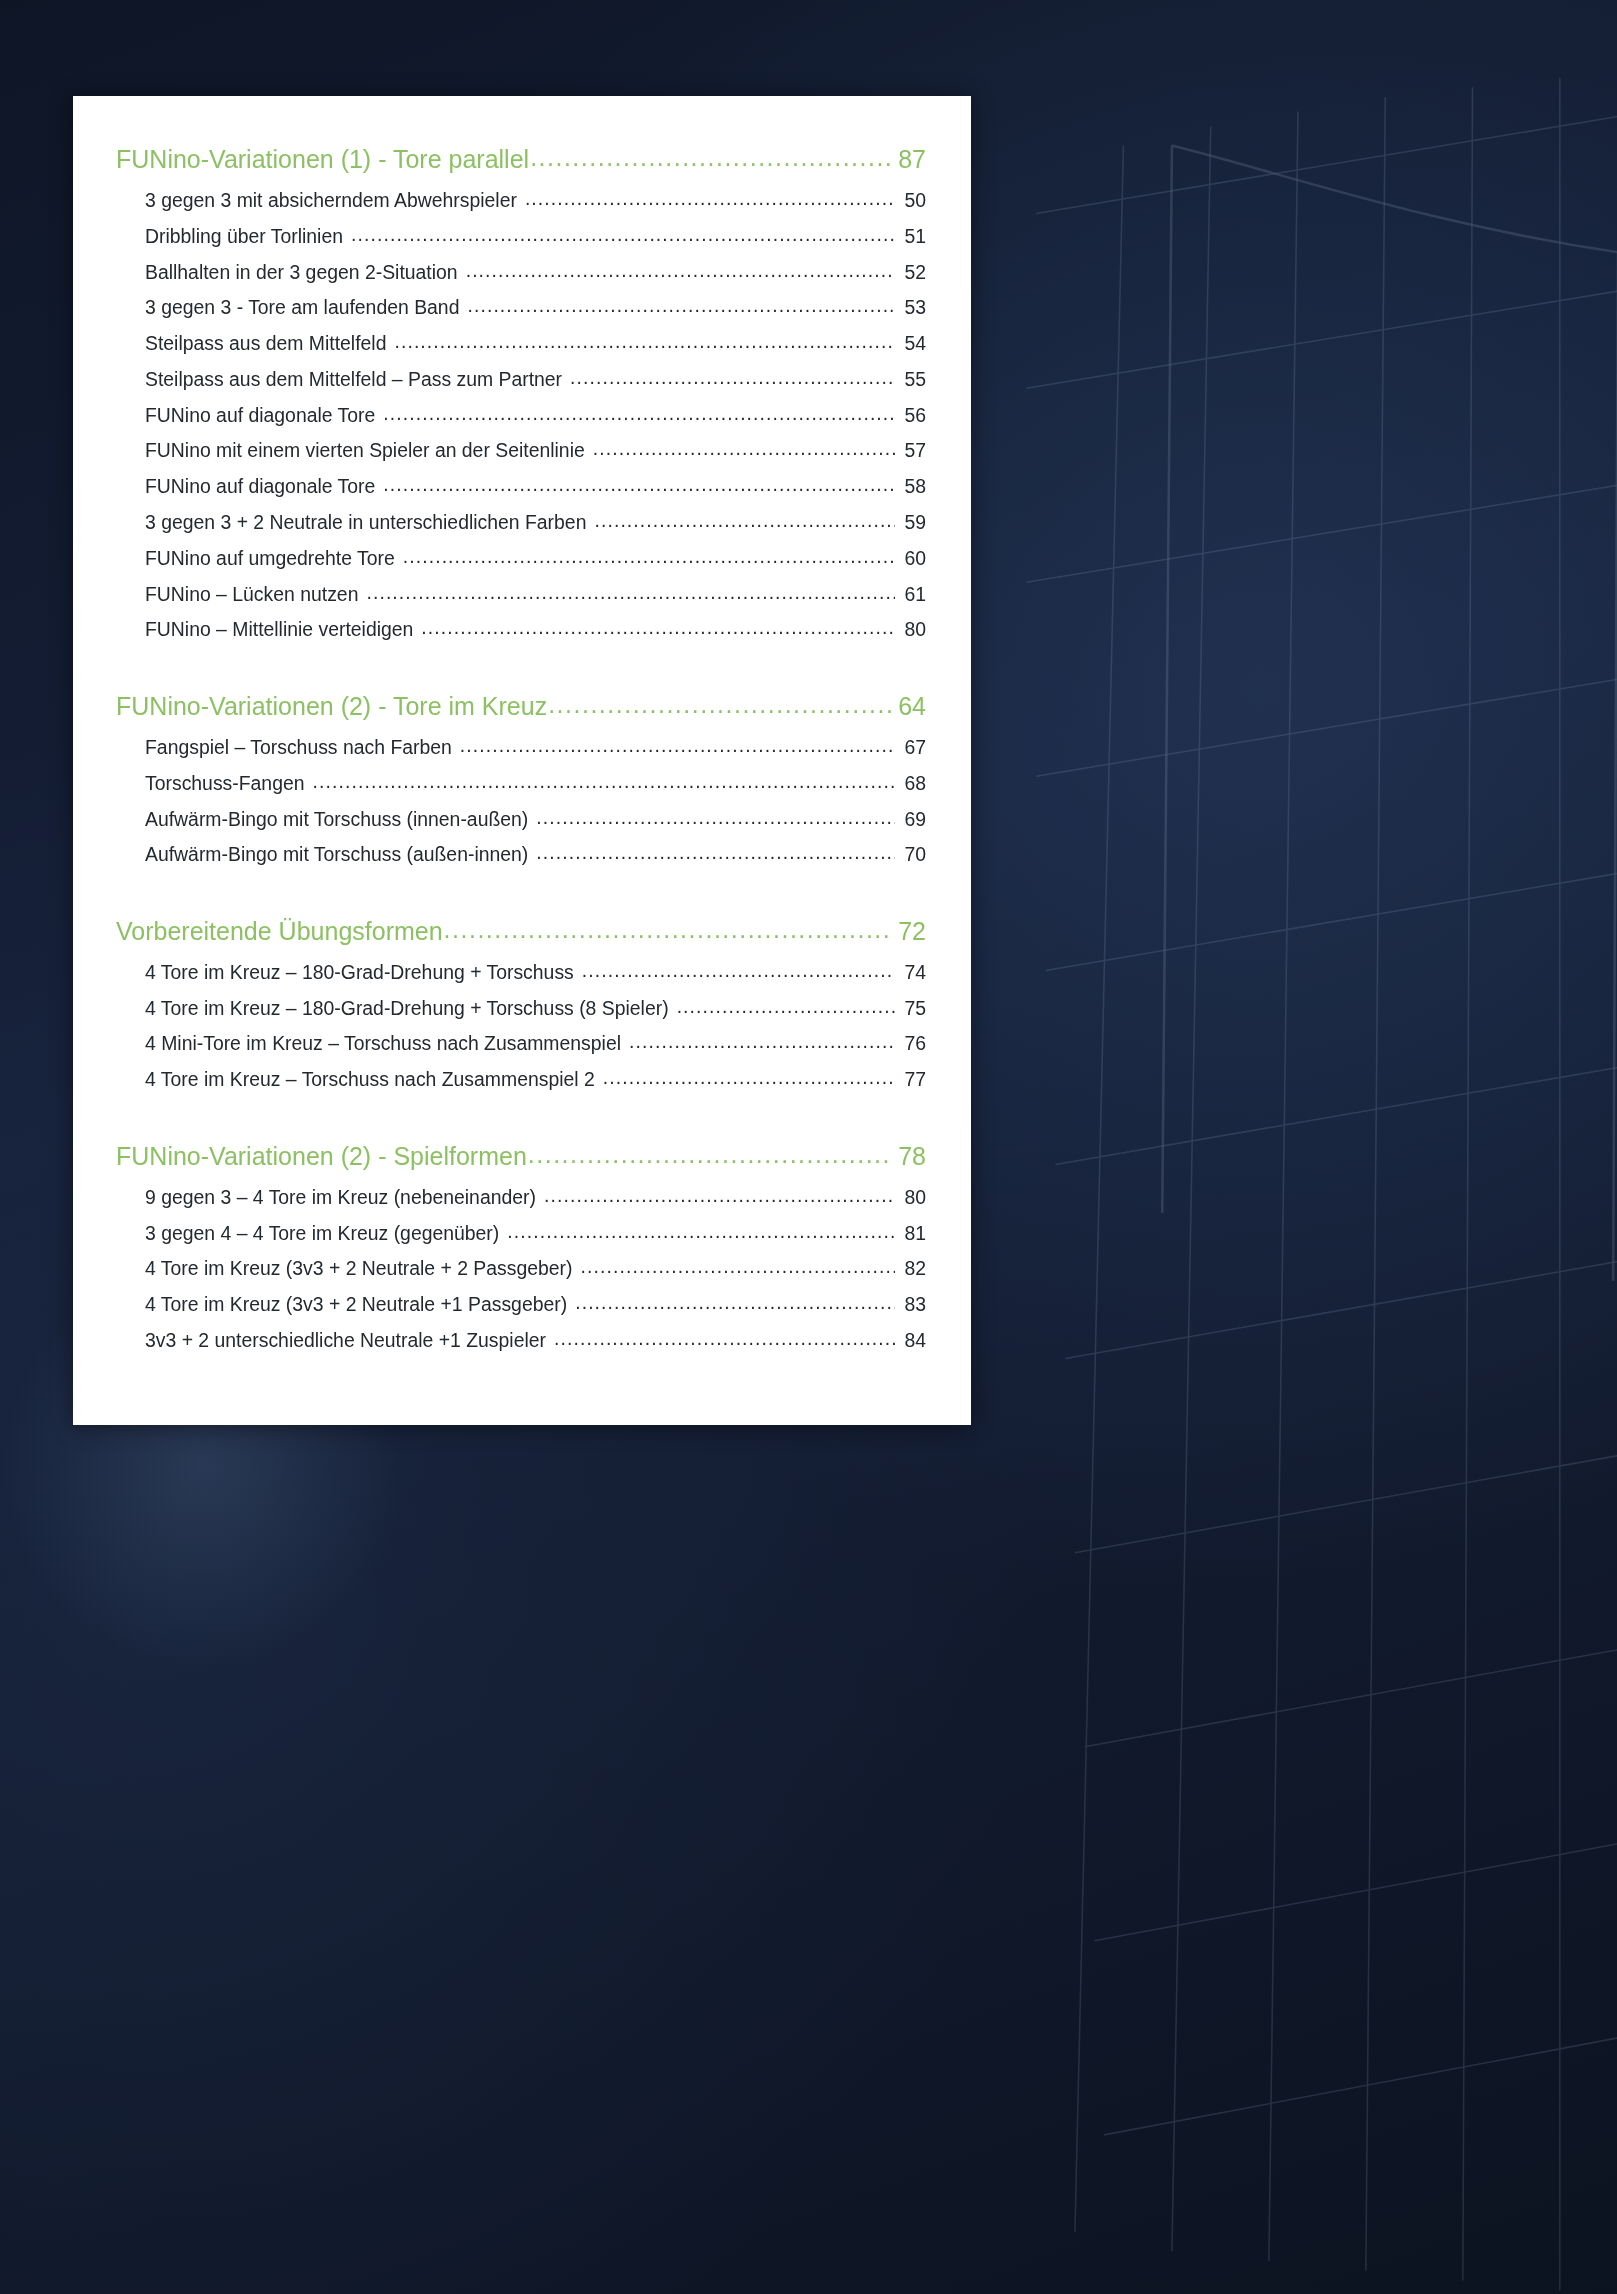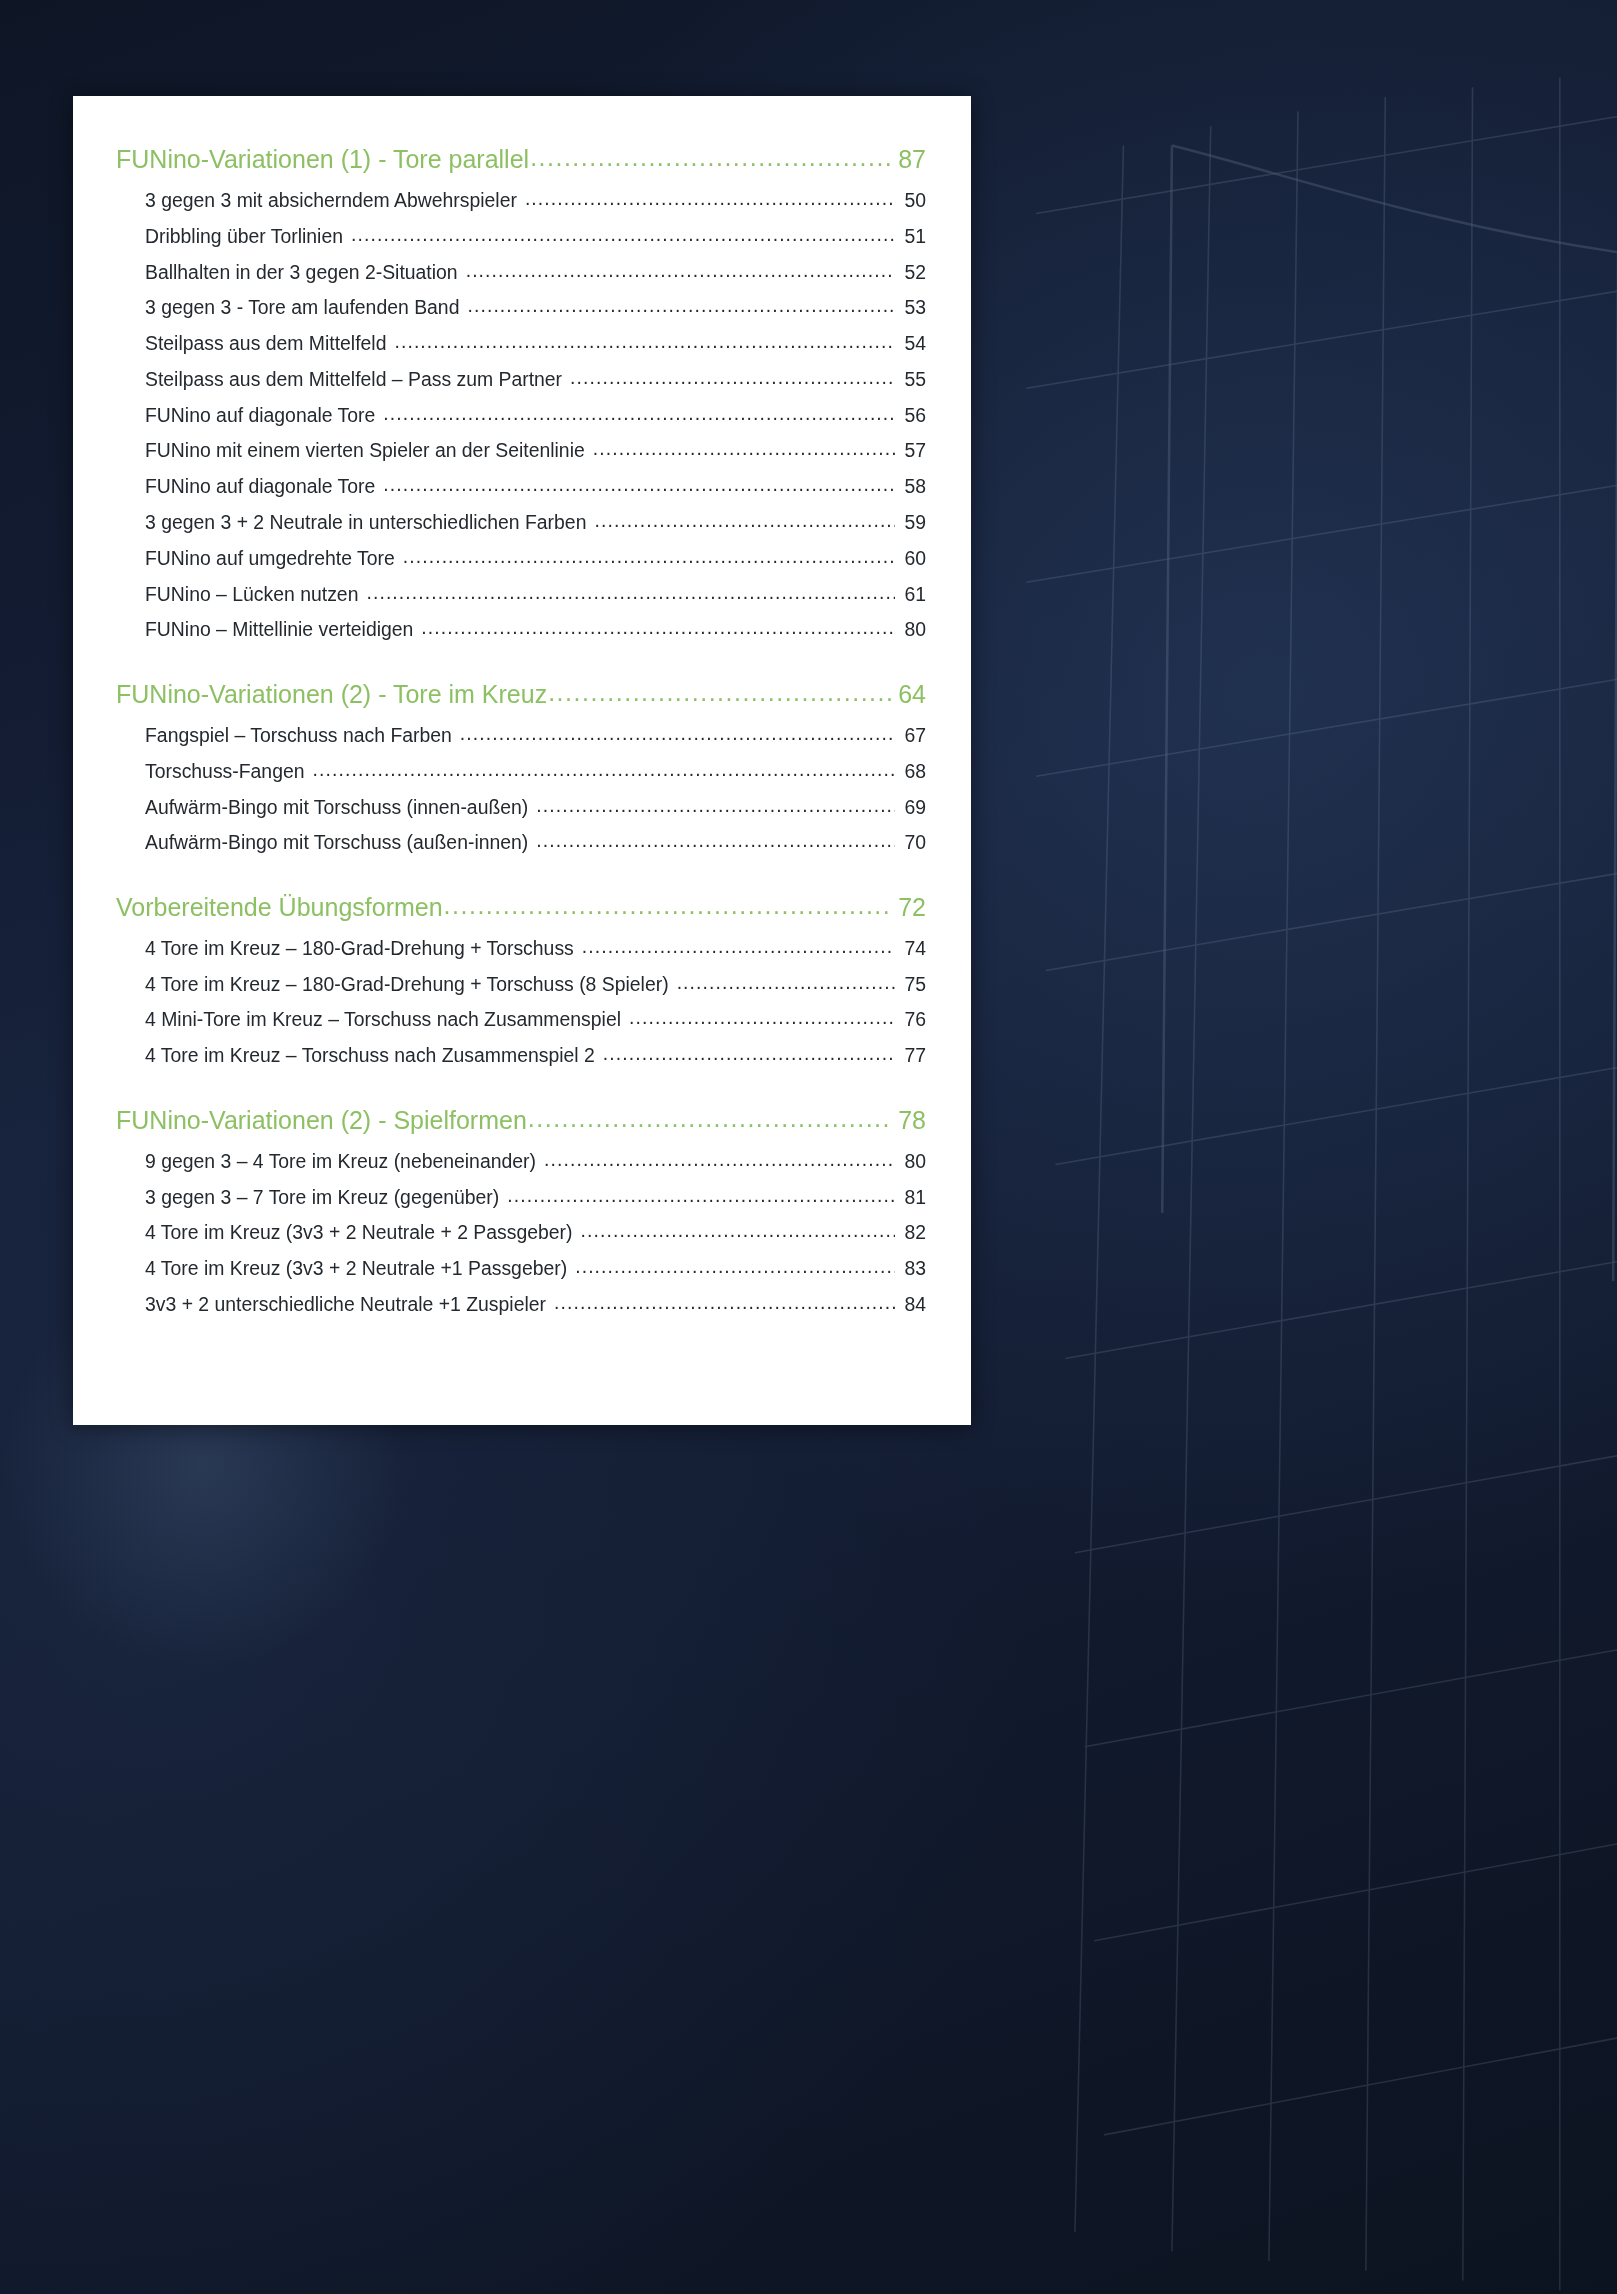"FUNino-Variationen (2) - Tore im" .toc-section + .toc-section { margin-top: 30px -> 42px }
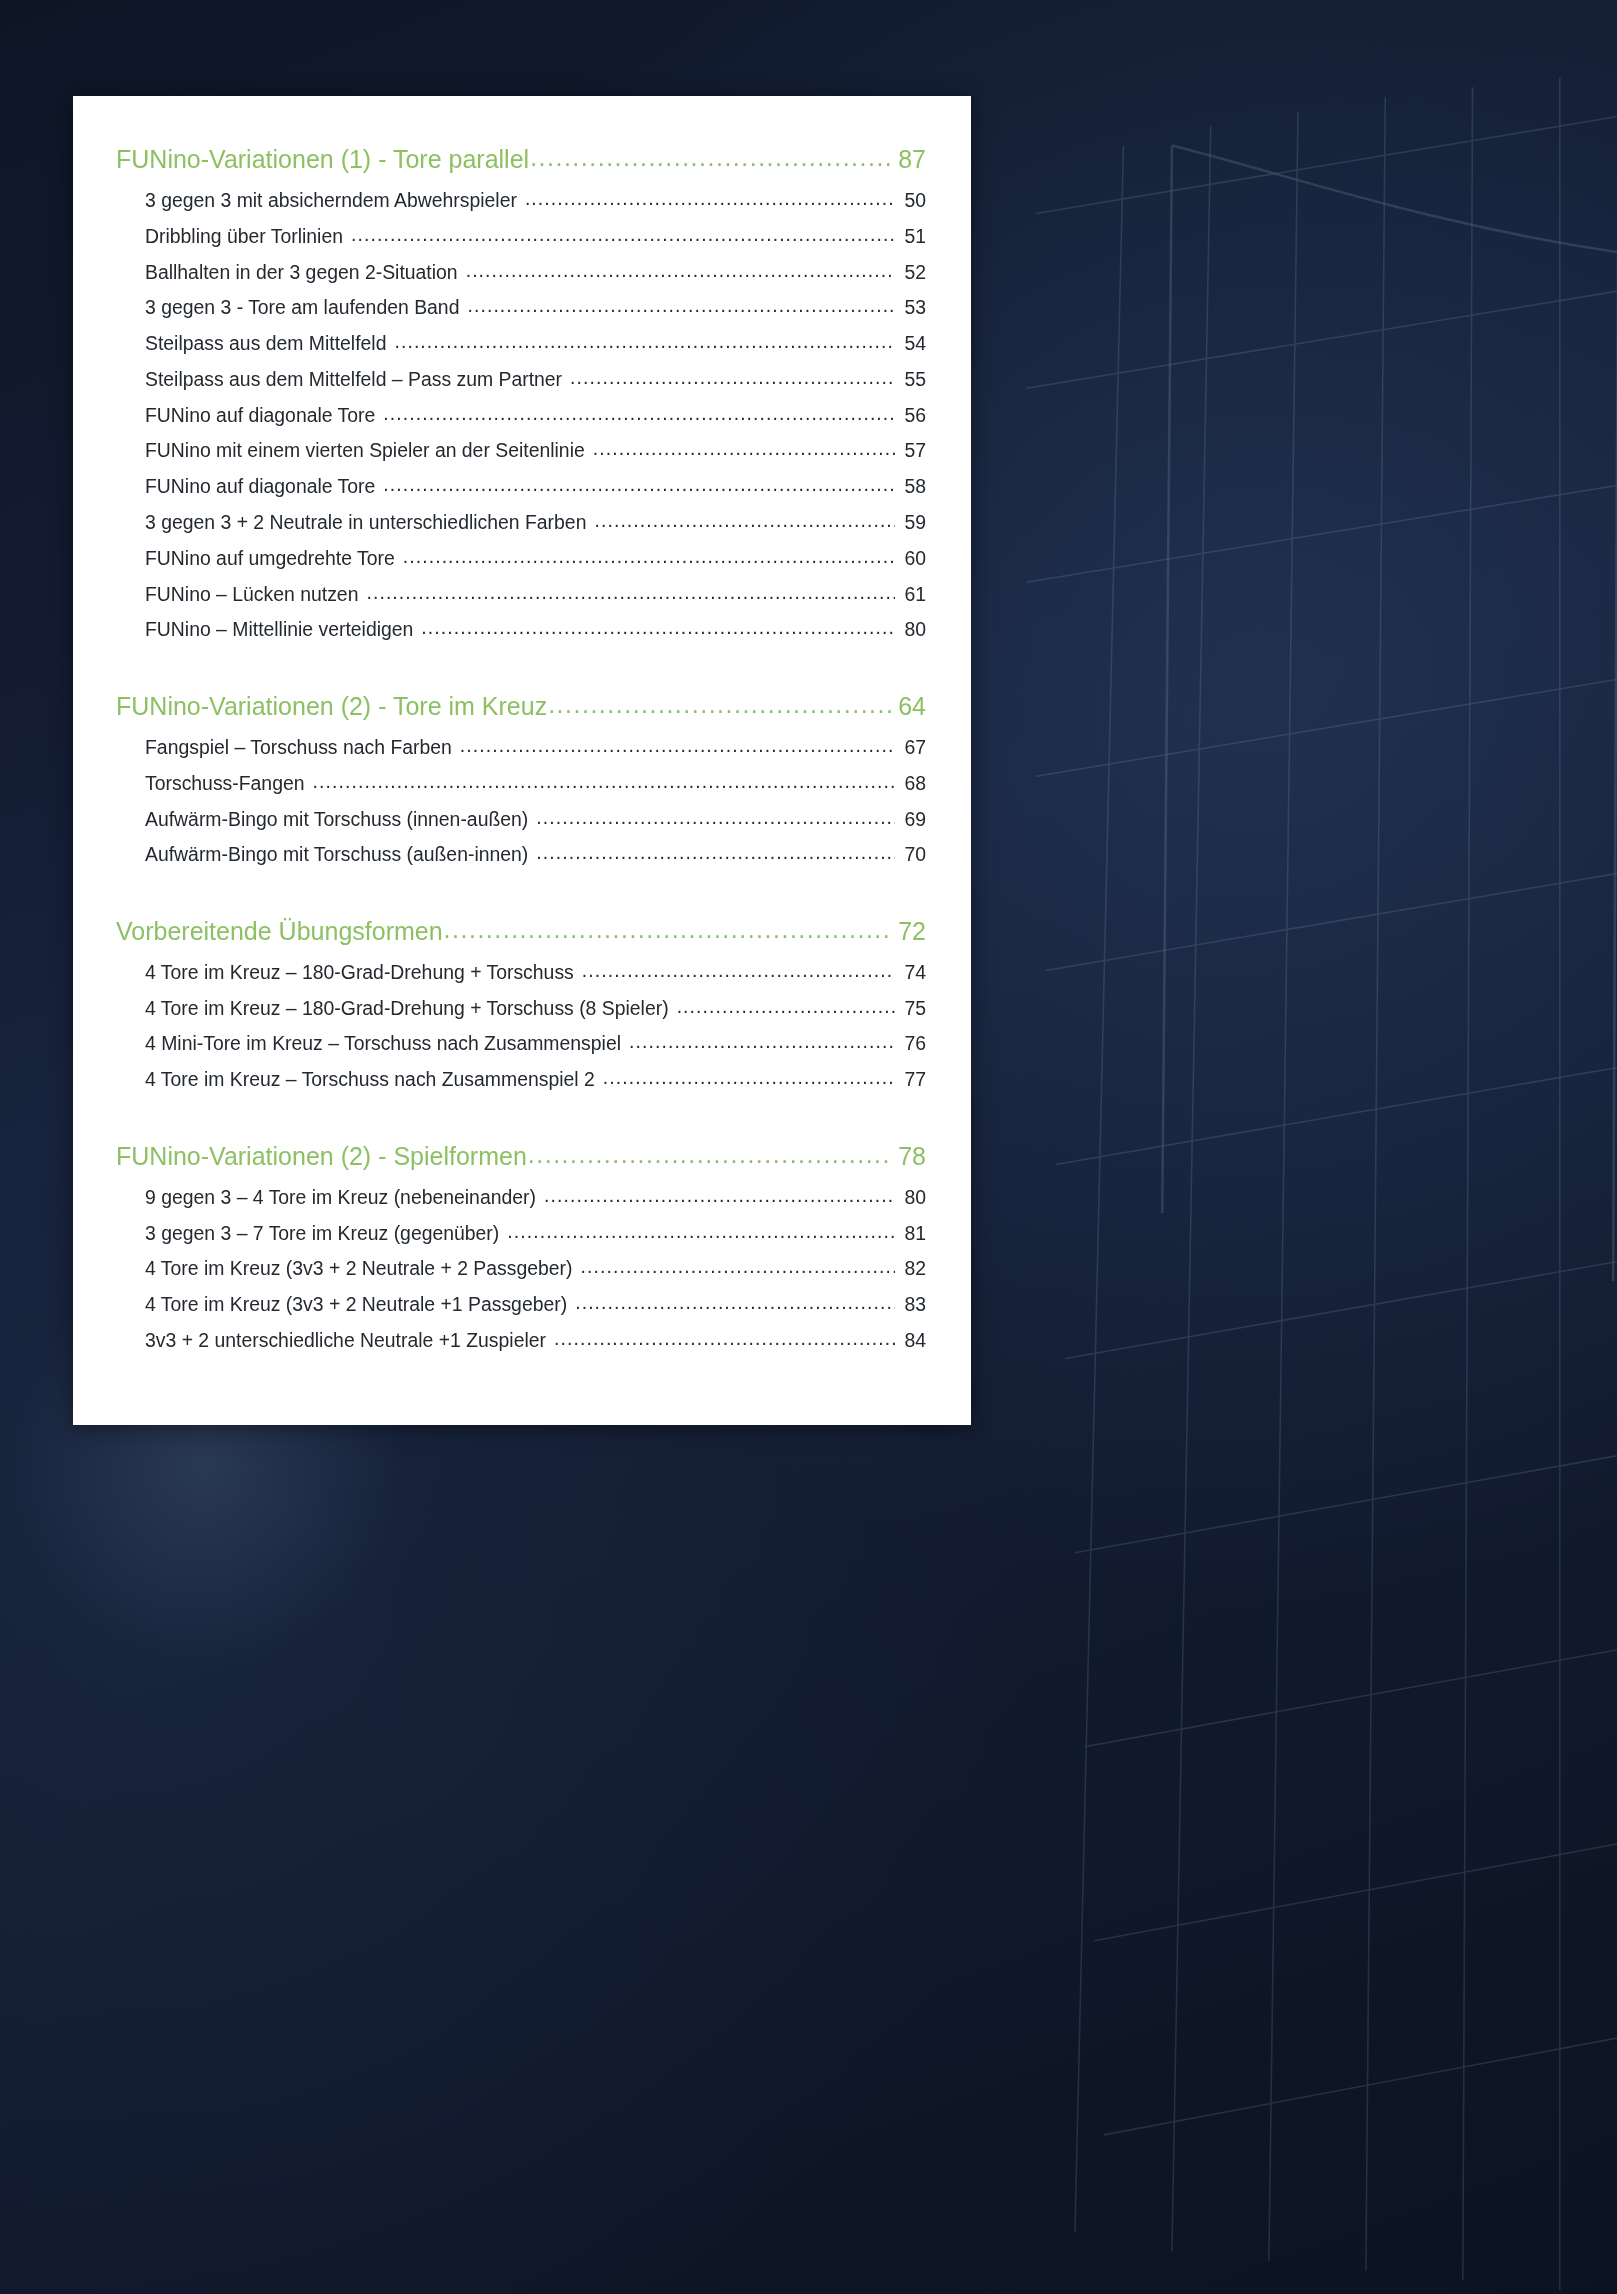"3 gegen 3 – 7" span.title { text: 3 – 7 -> 4 – 4 }
